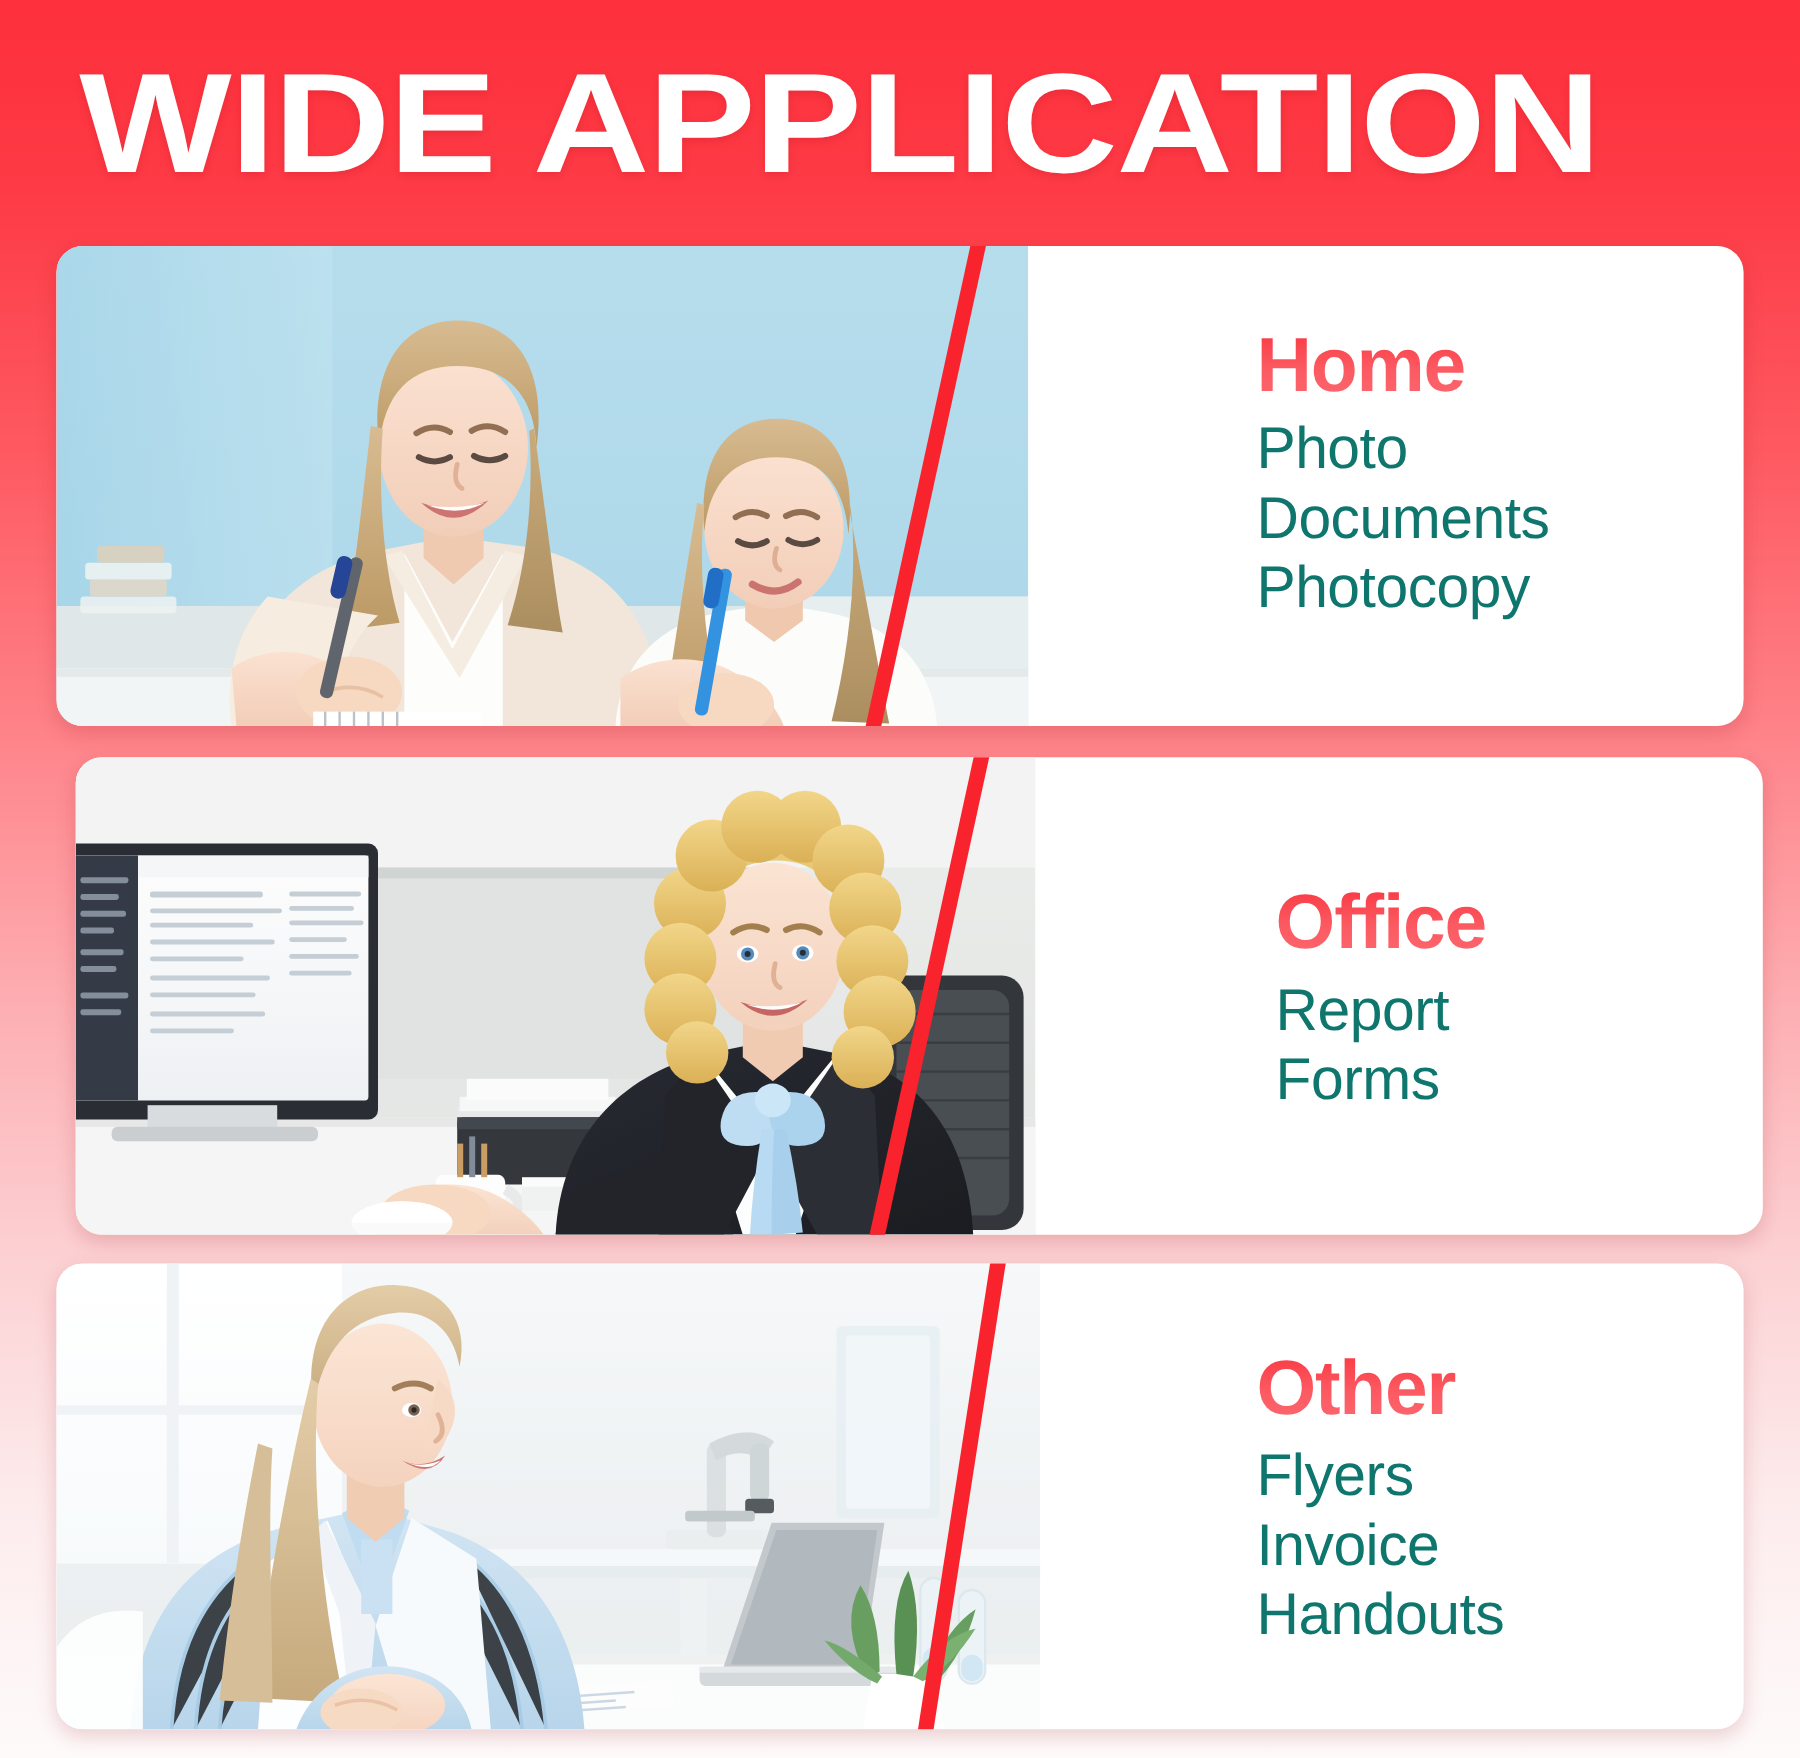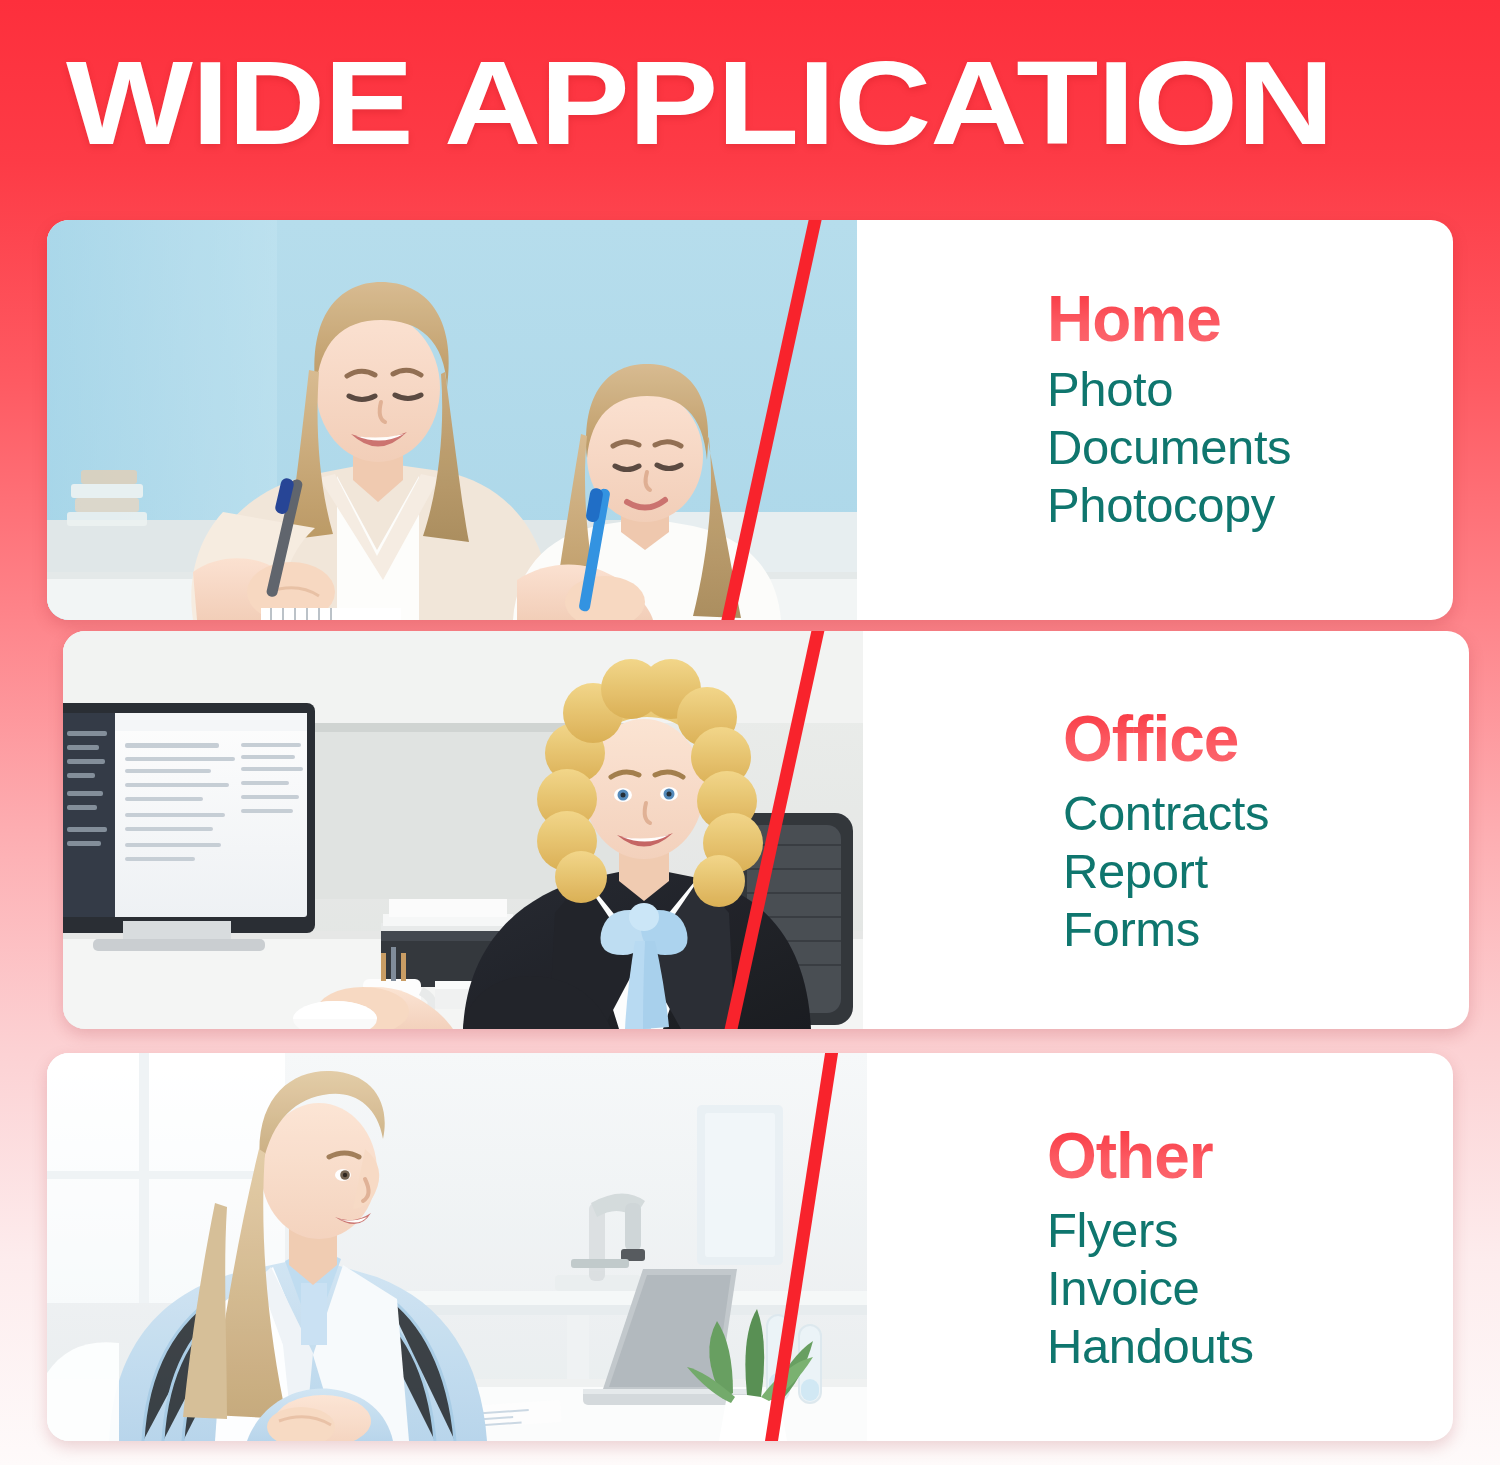"Home" #card-home { margin-top: 15px -> none }
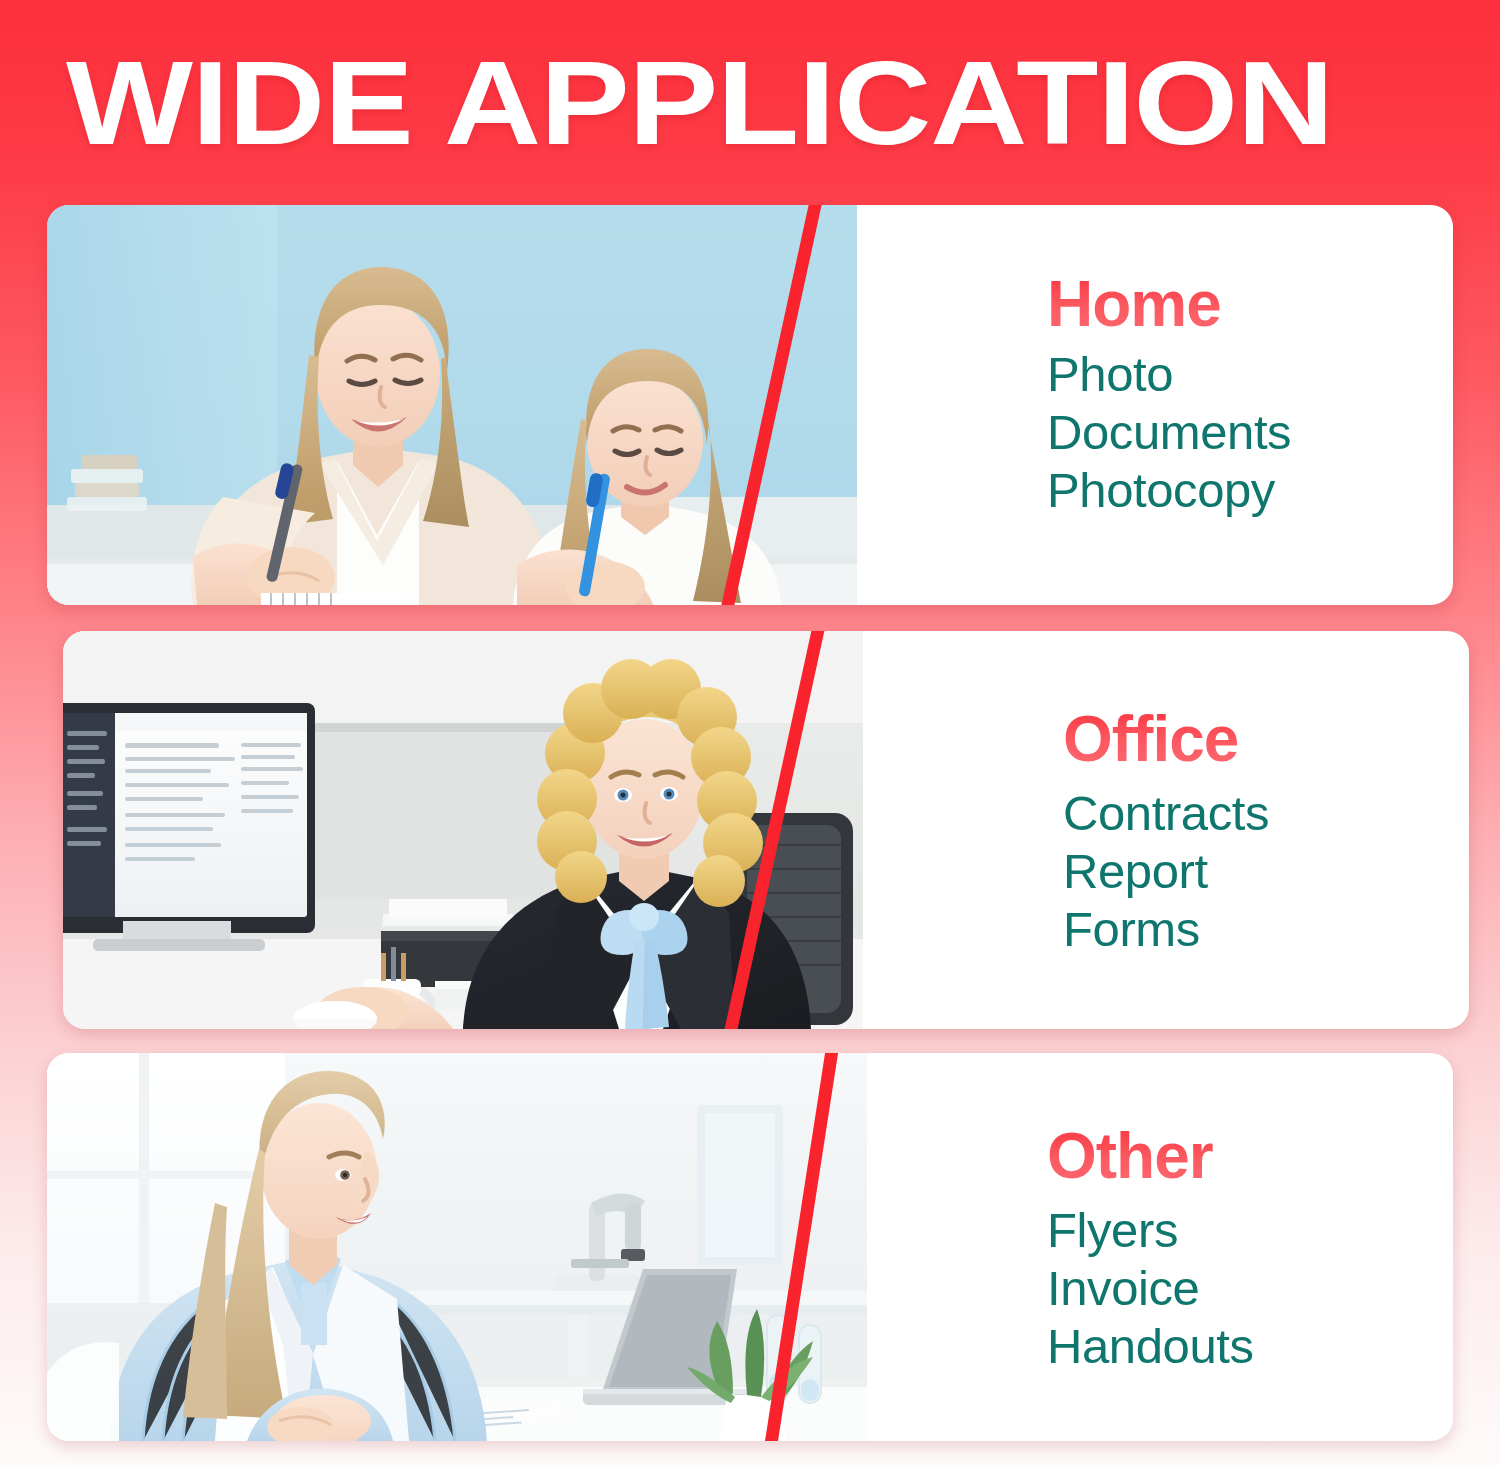"Contracts" div.item { html: <div>Contracts</div> -> none }
